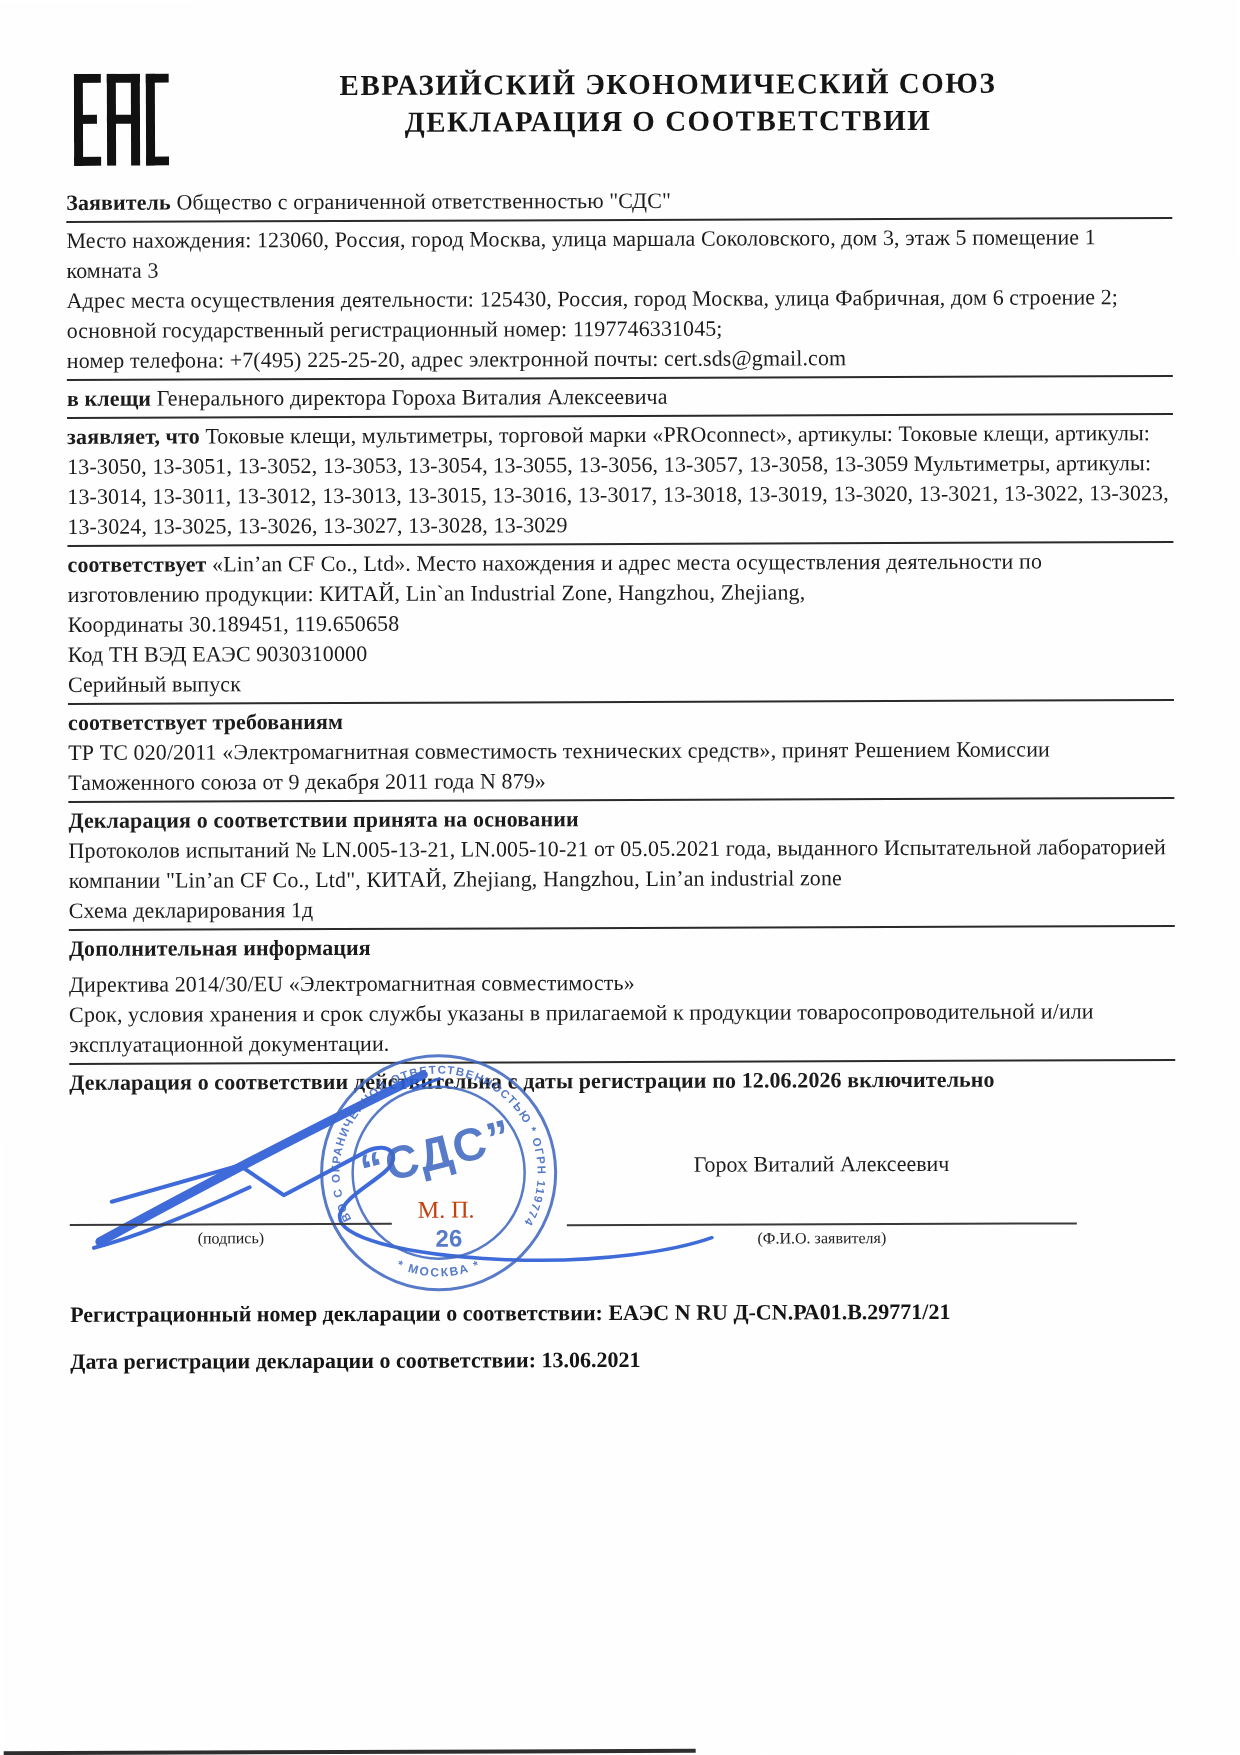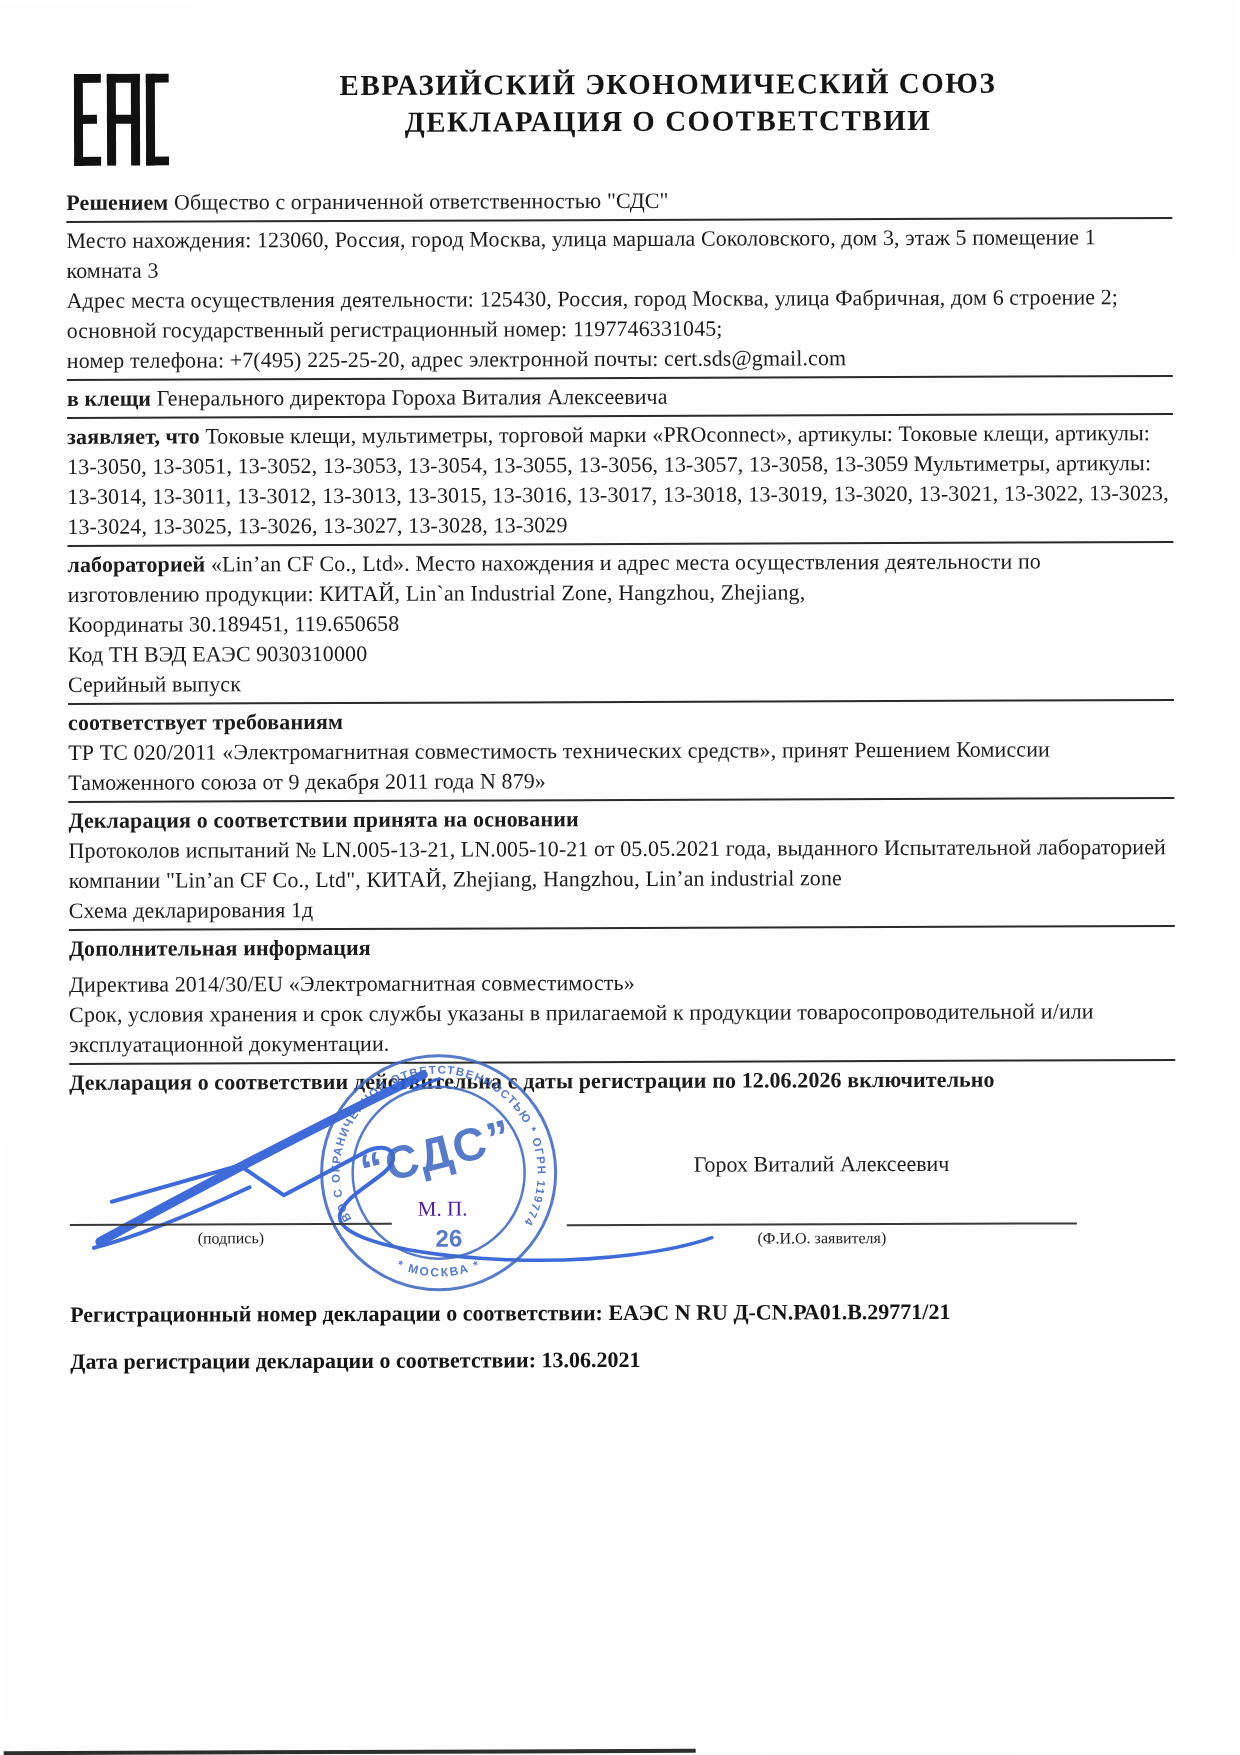"Решением" b { text: Решением -> Заявитель }
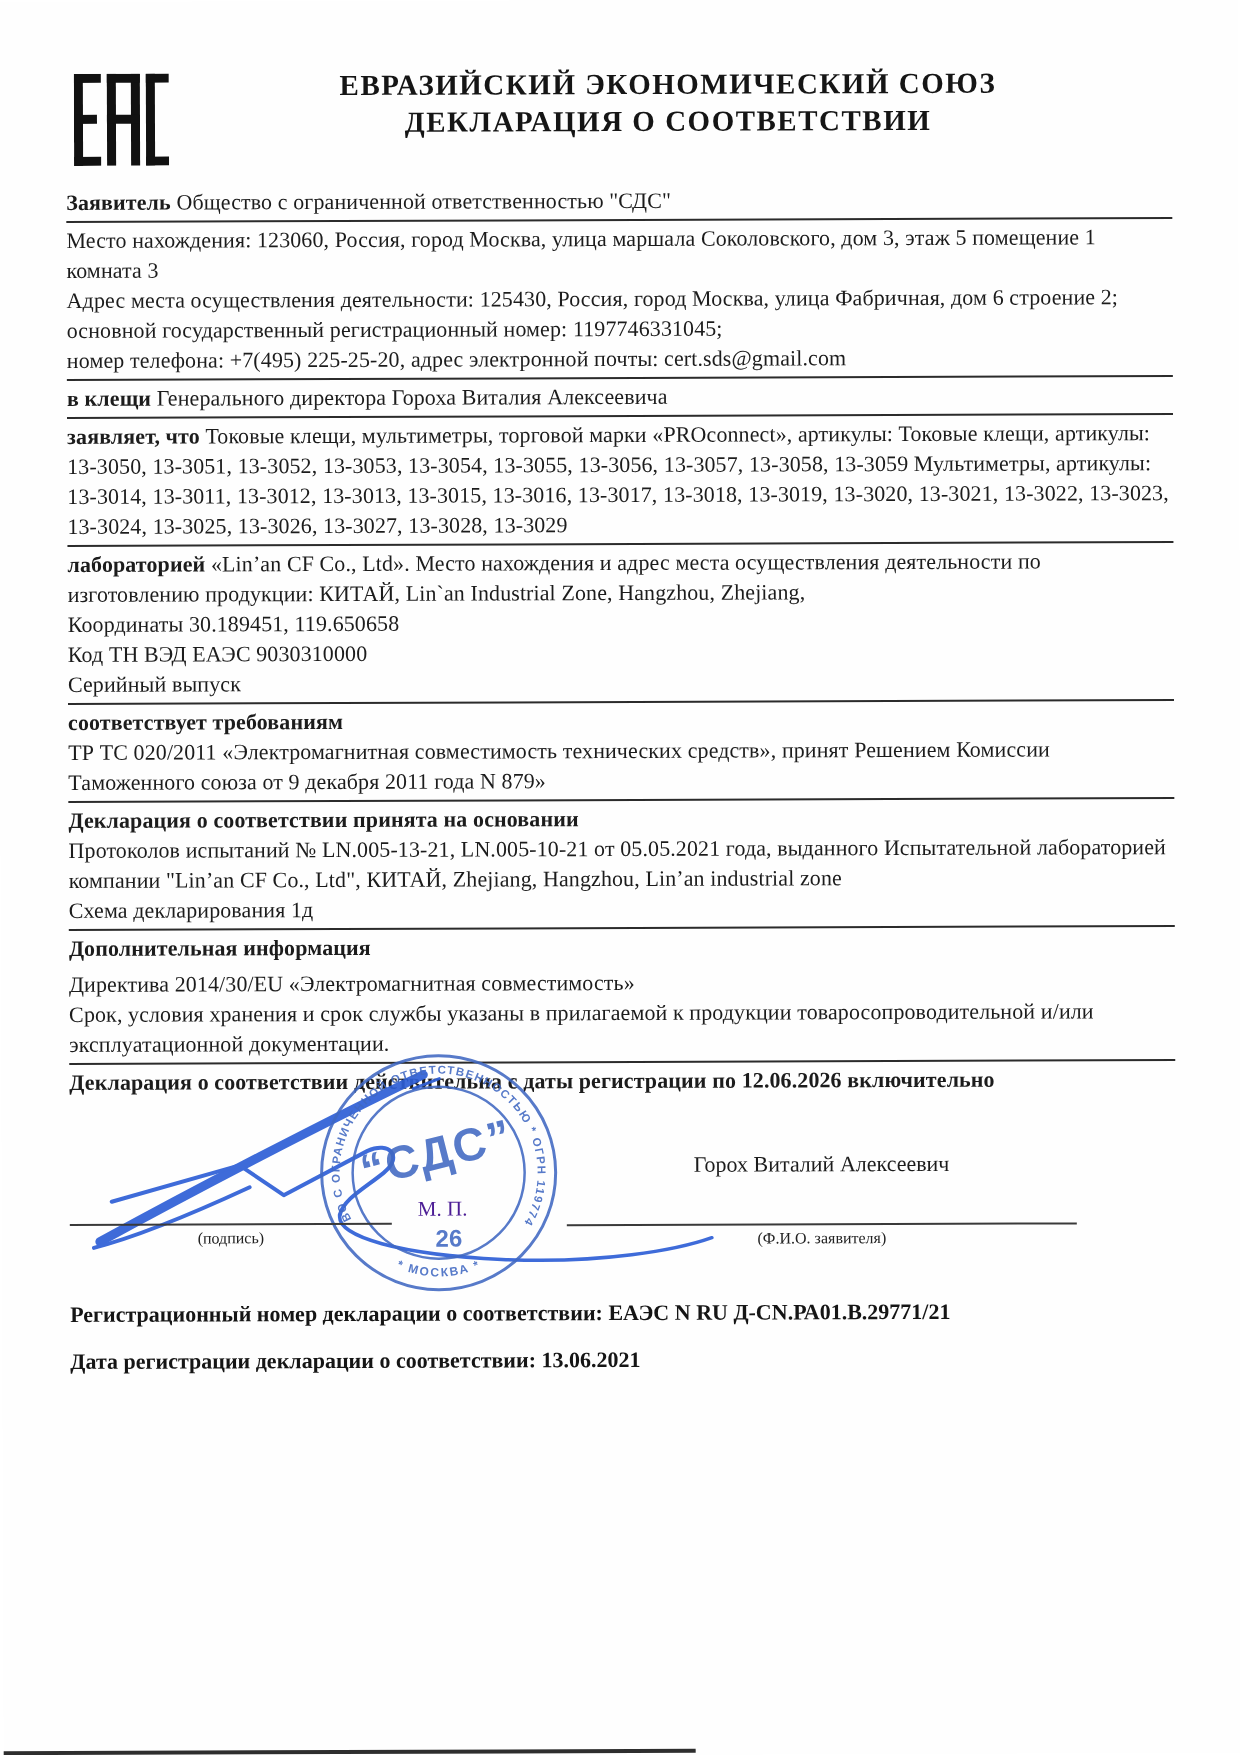"лабораторией" b { text: лабораторией -> соответствует }
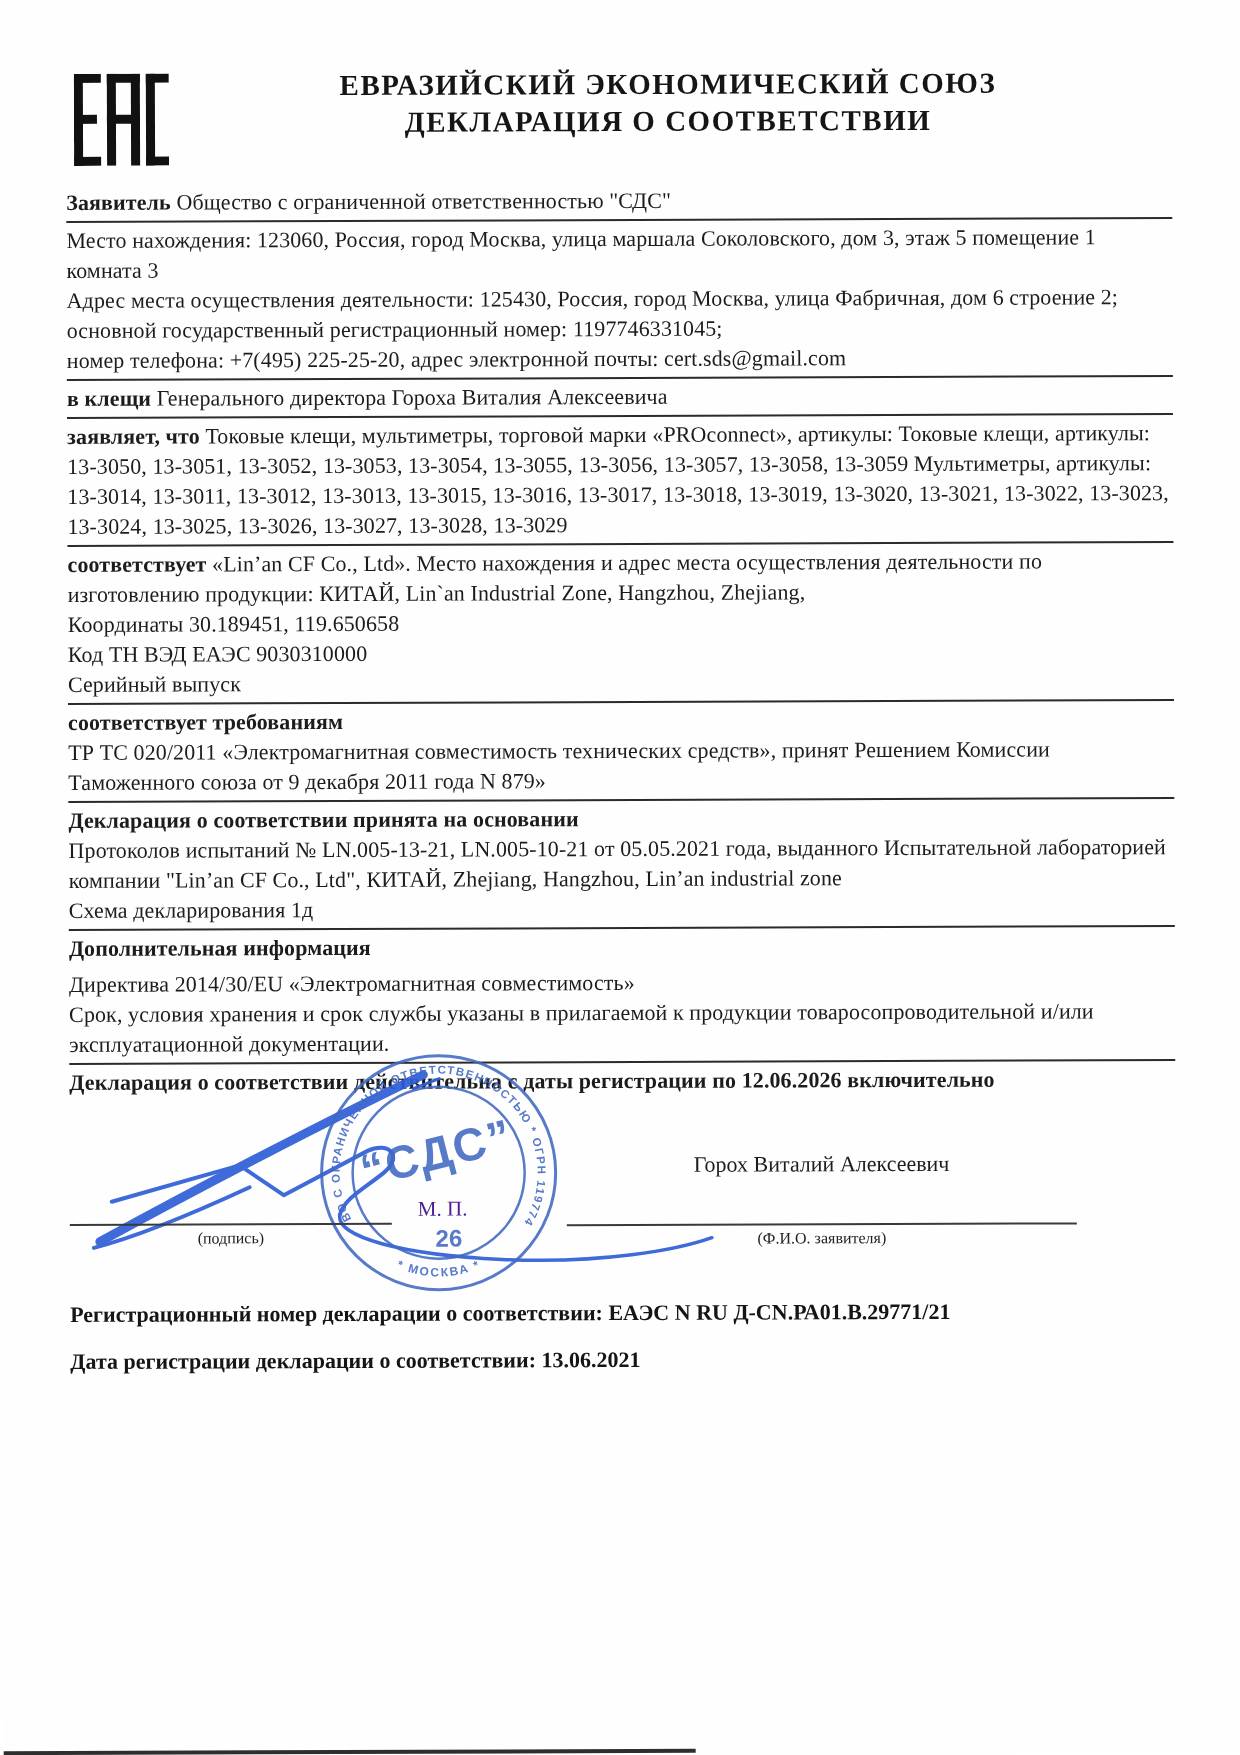"М. П." .mp-label { color: #4c1d95 -> #c2410c; font-size: 21px -> 24px }
